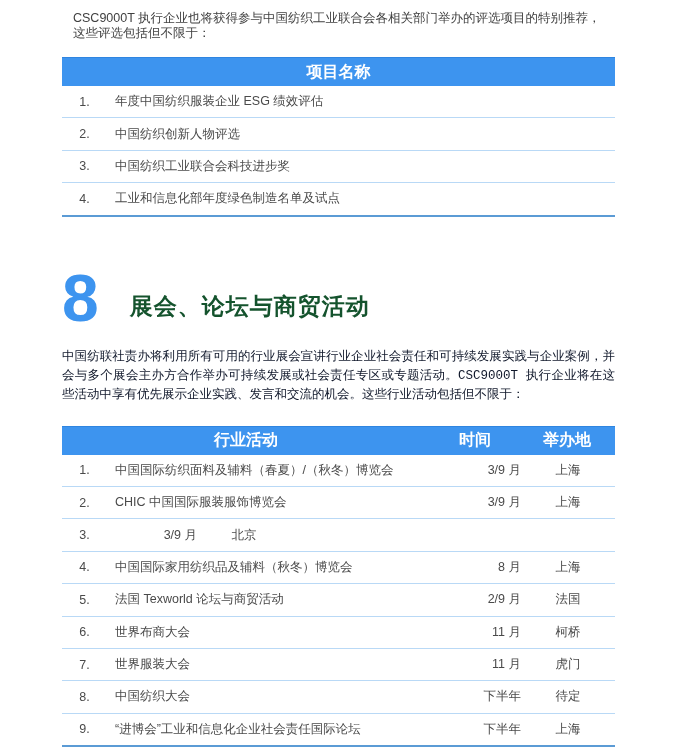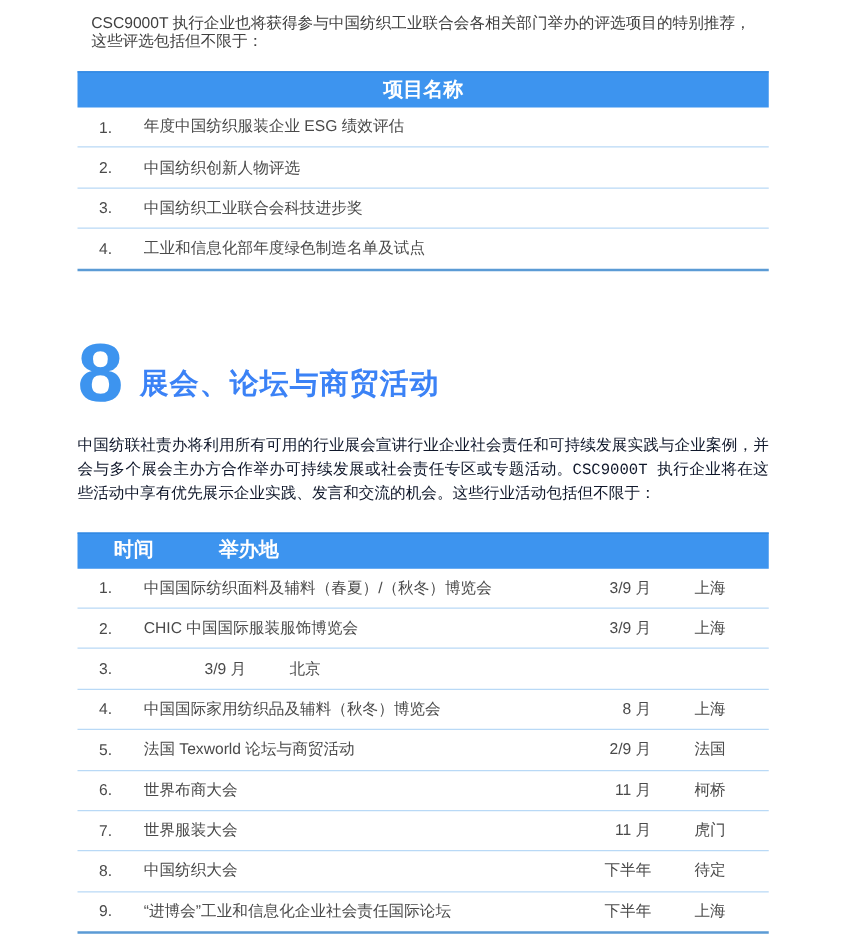"展会、论坛与商贸活动" .section-title { color: #3b82f6 -> #14532d; margin-left: 13px -> 31px }
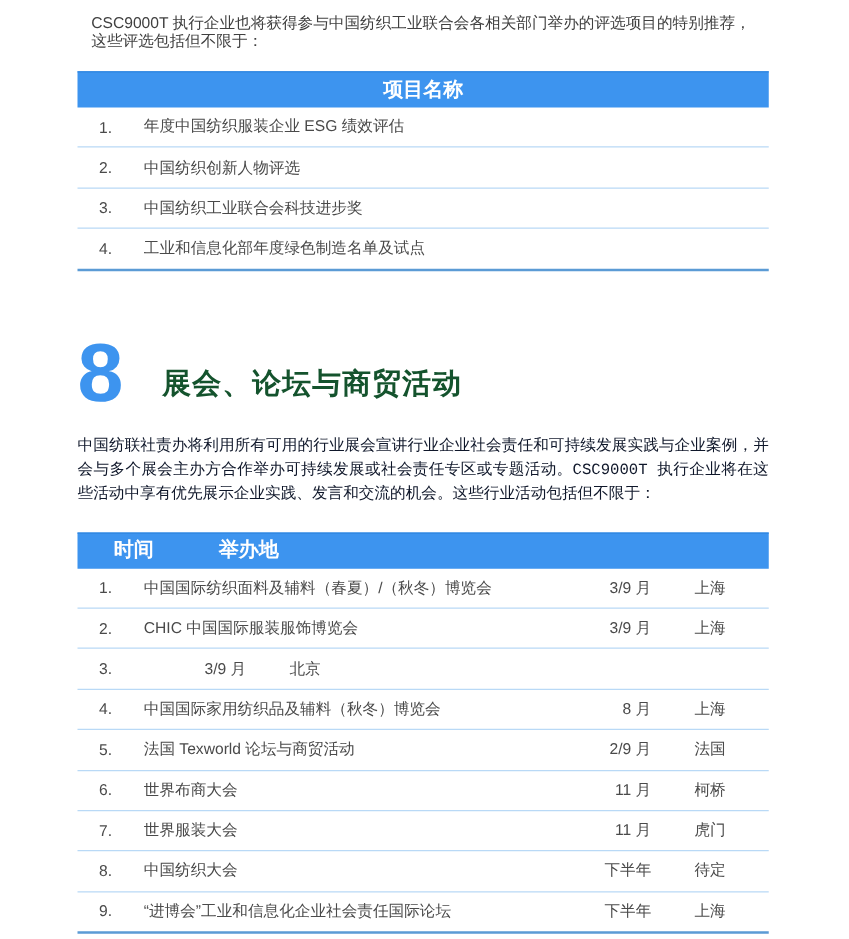"行业活动" div.hc { html: none -> <div>行业活动</div> }
